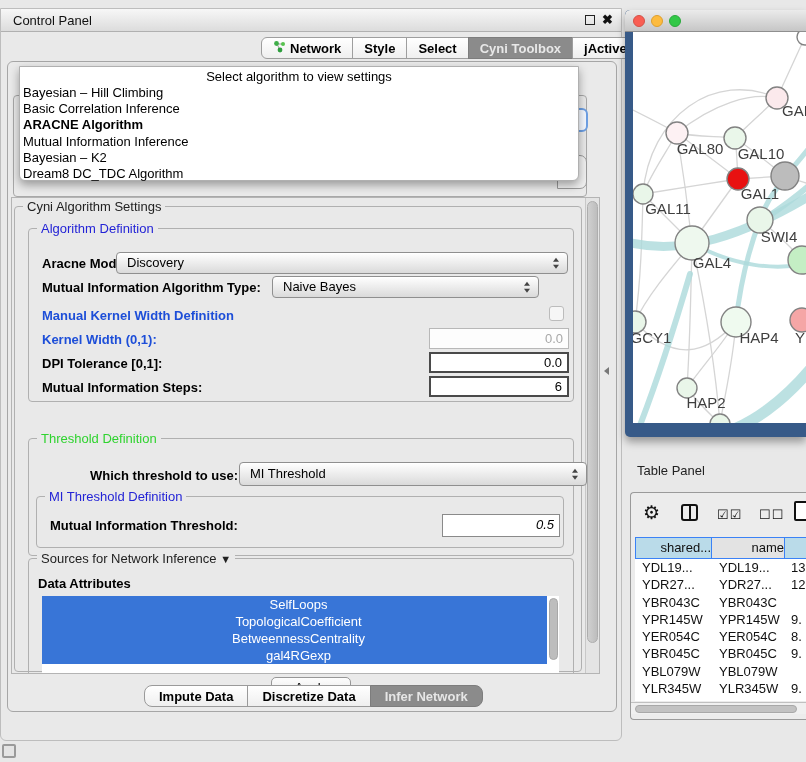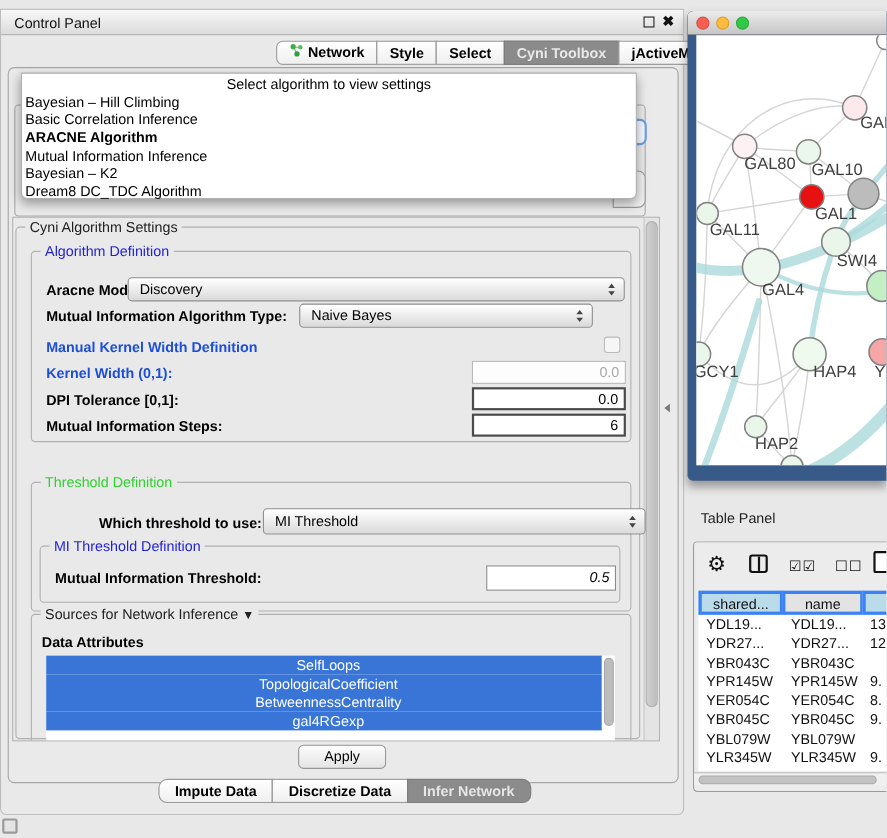"Network" .tab.first { align-items: flex-end -> none; margin-left: 6px -> 16px }
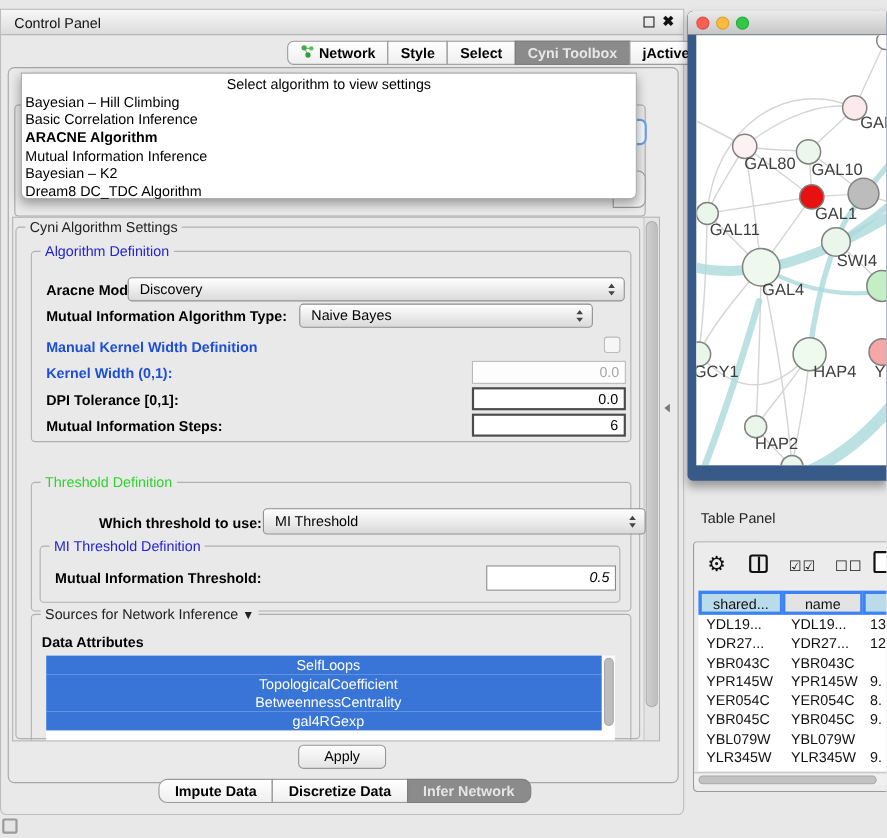"shared..." .thead { border: 3px solid #3b82f6 -> 1px solid #3b82f6; text-align: center -> right }
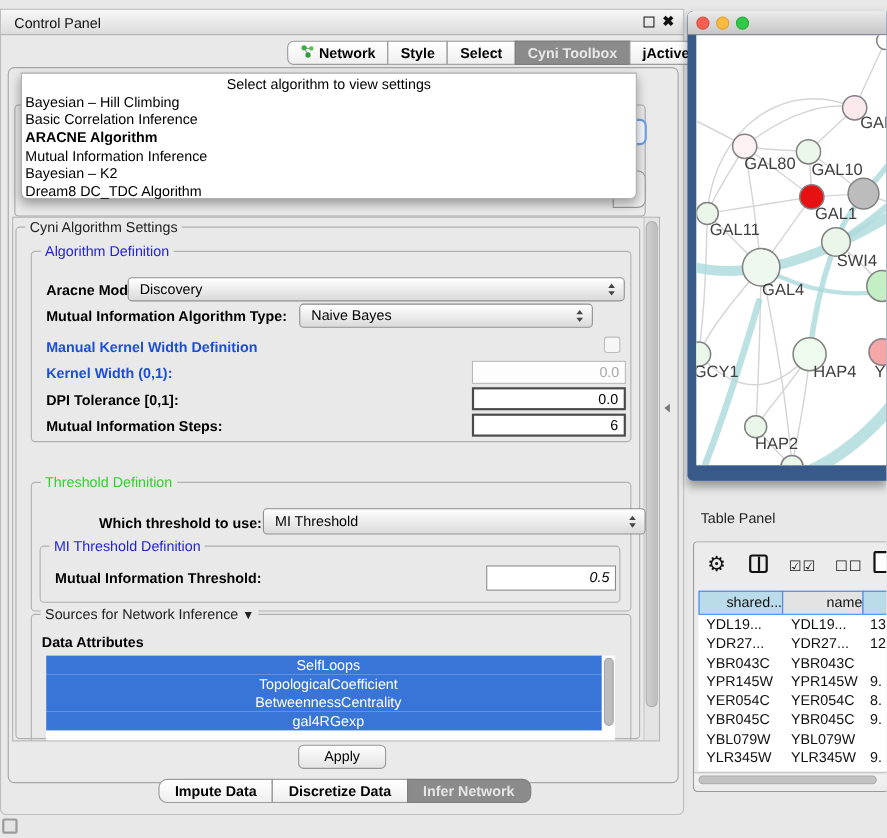"Impute Data" .bottom-tabs { top: 699px -> 676px }
